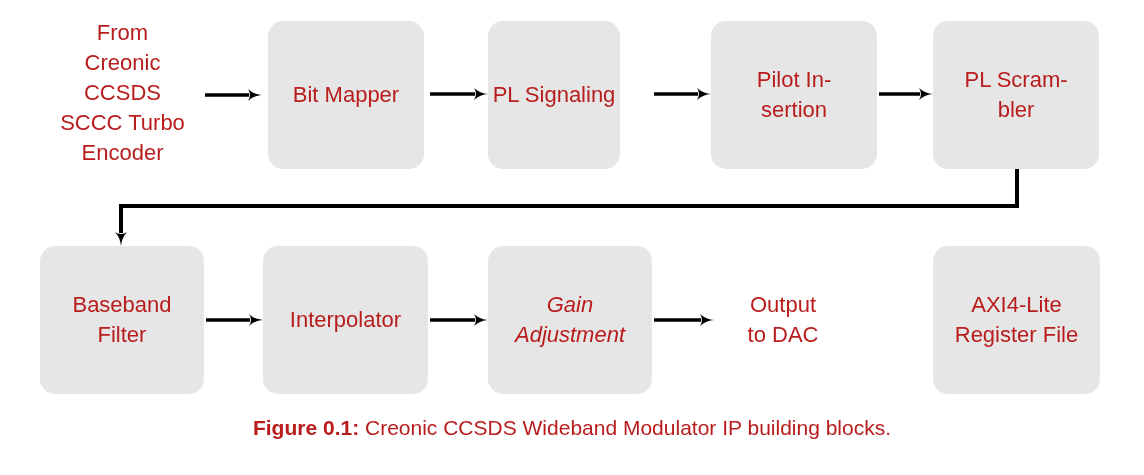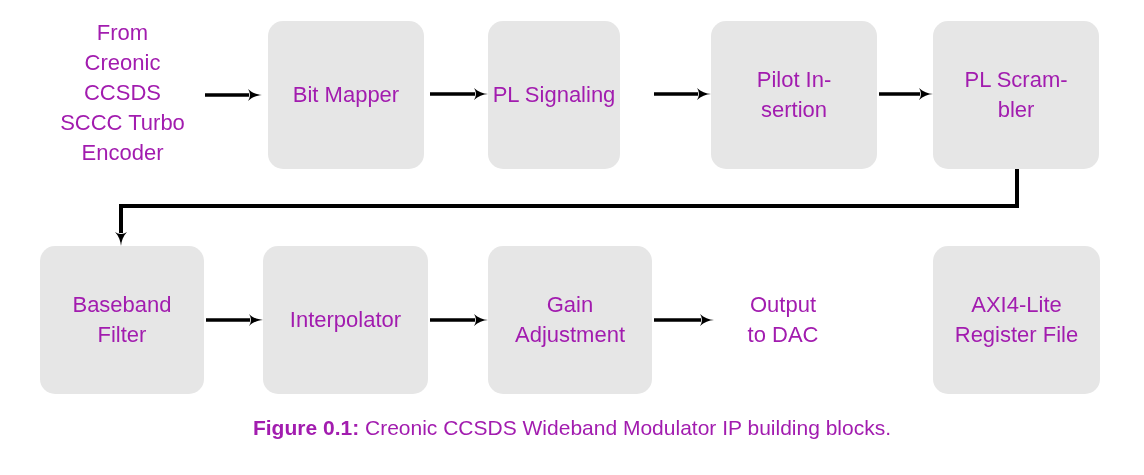"From" .figure-canvas { color: #a21caf -> #b91c1c }
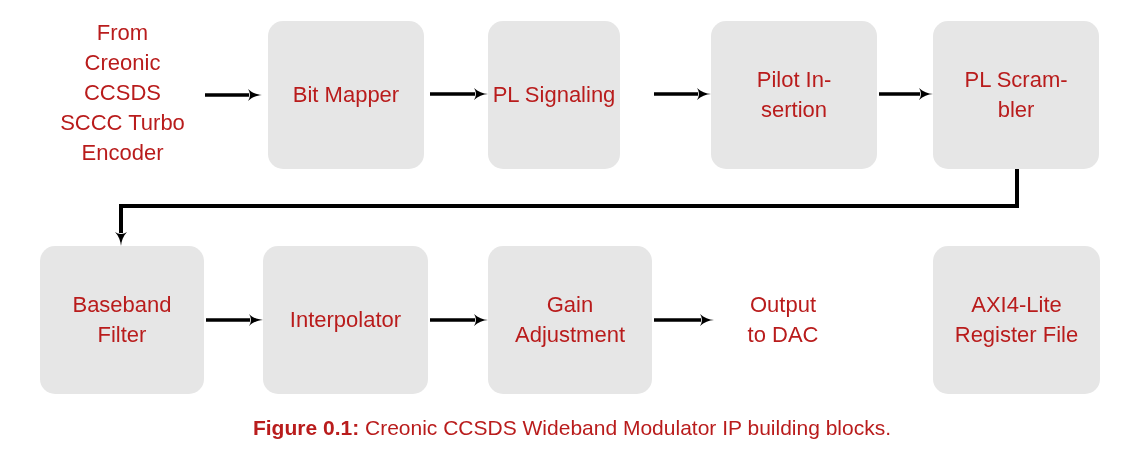"Gain" div.block { font-style: none -> italic }
